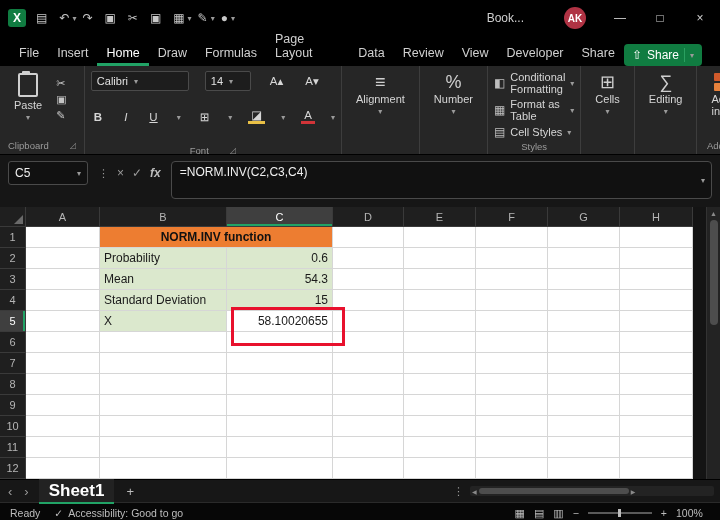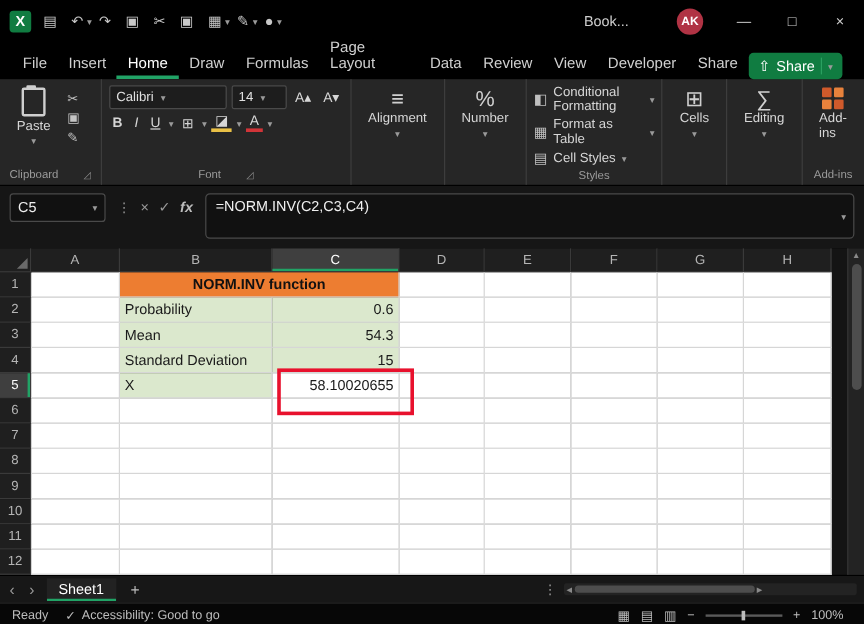"Calibri" .font-grp-row { gap: 4px -> 16px; margin-bottom: 5px -> 19px }
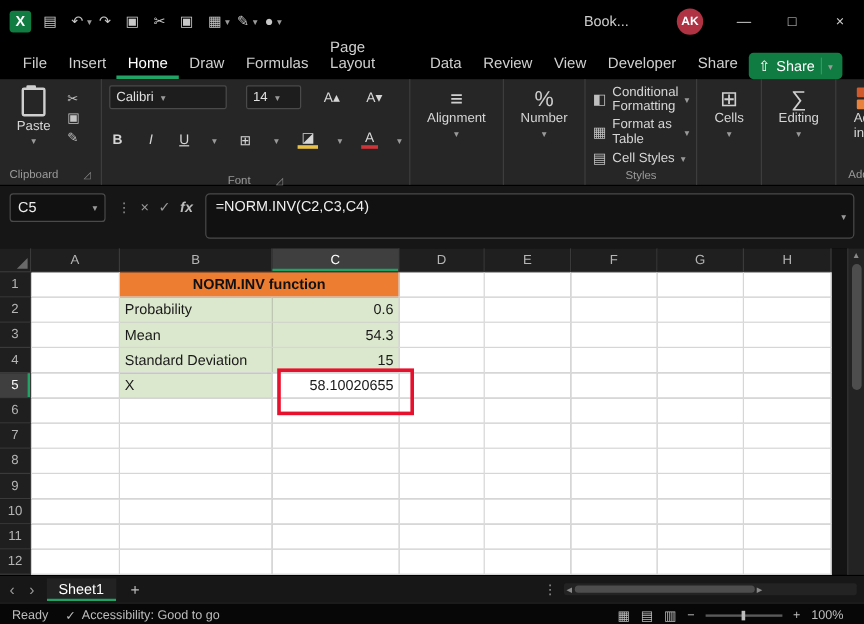"Sheet1" .sheettab { font-size: 12px -> 17px; font-weight: normal -> bold }
